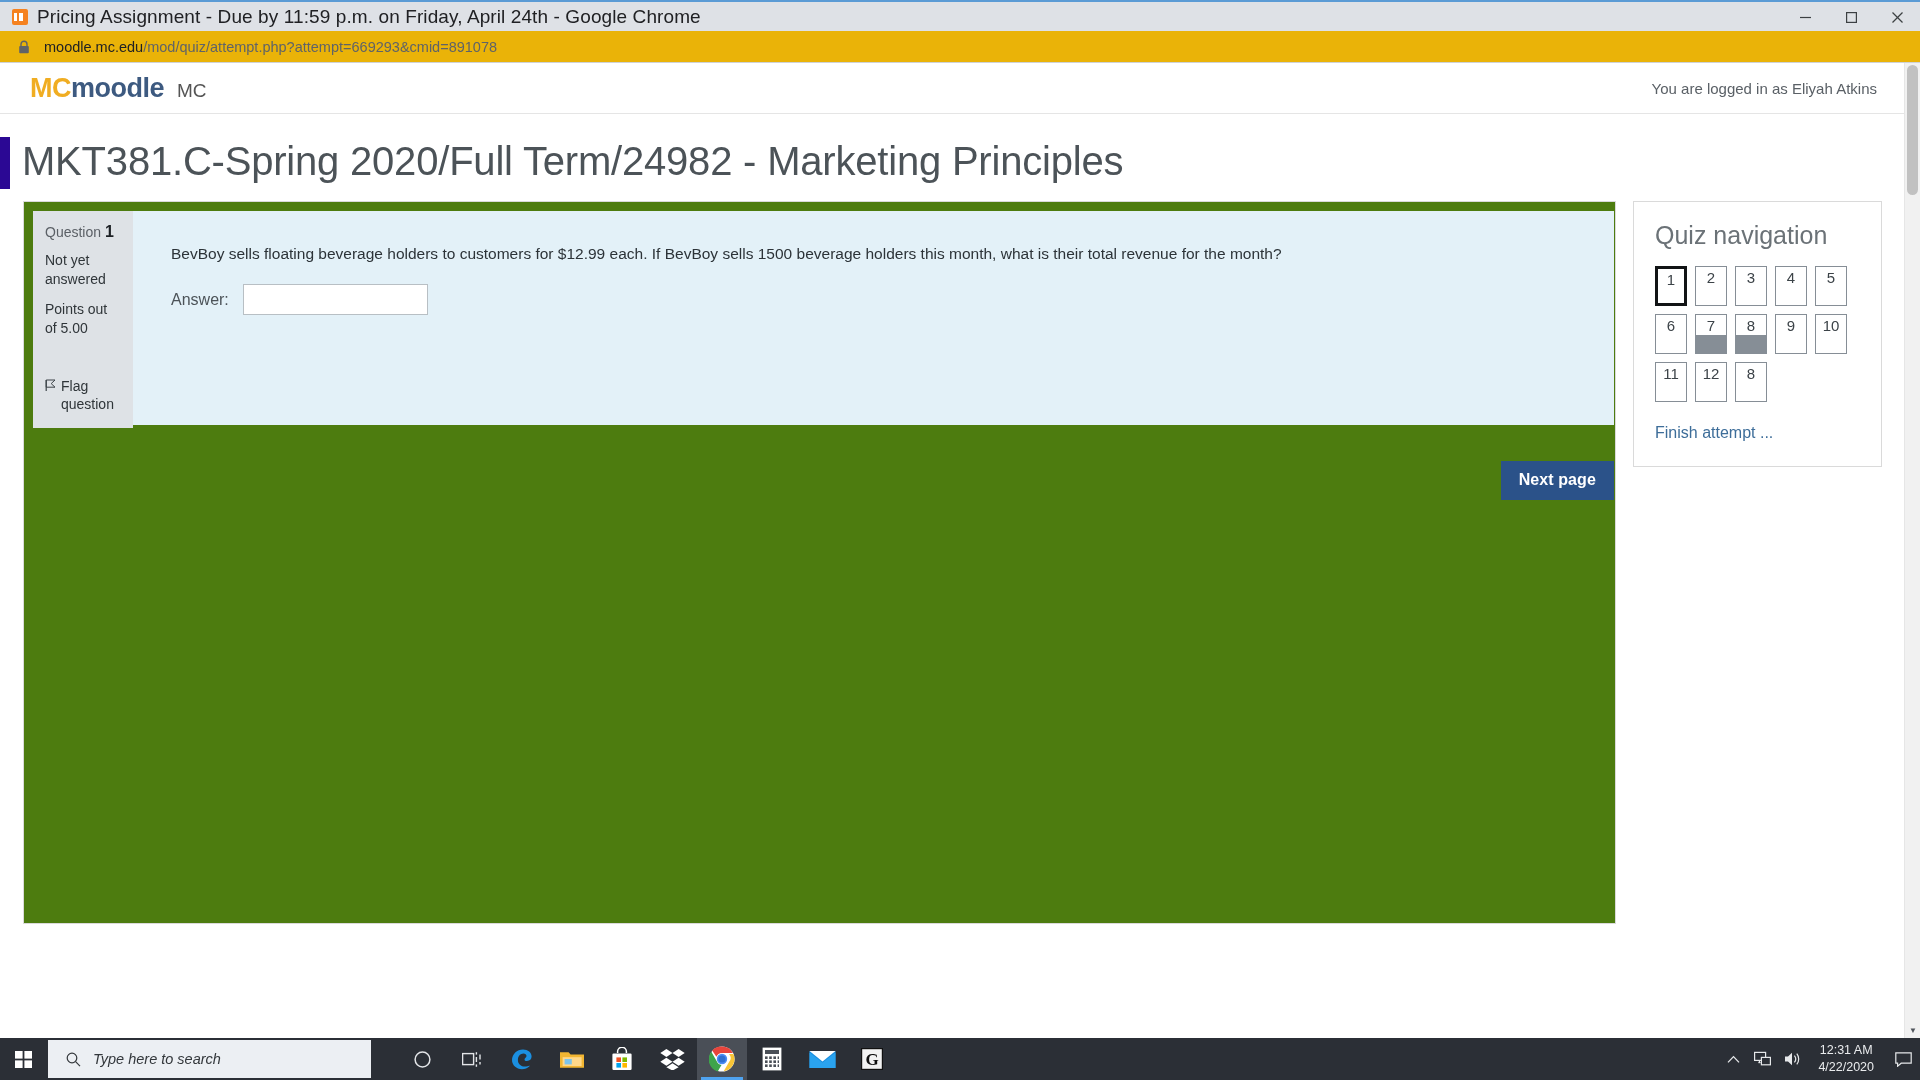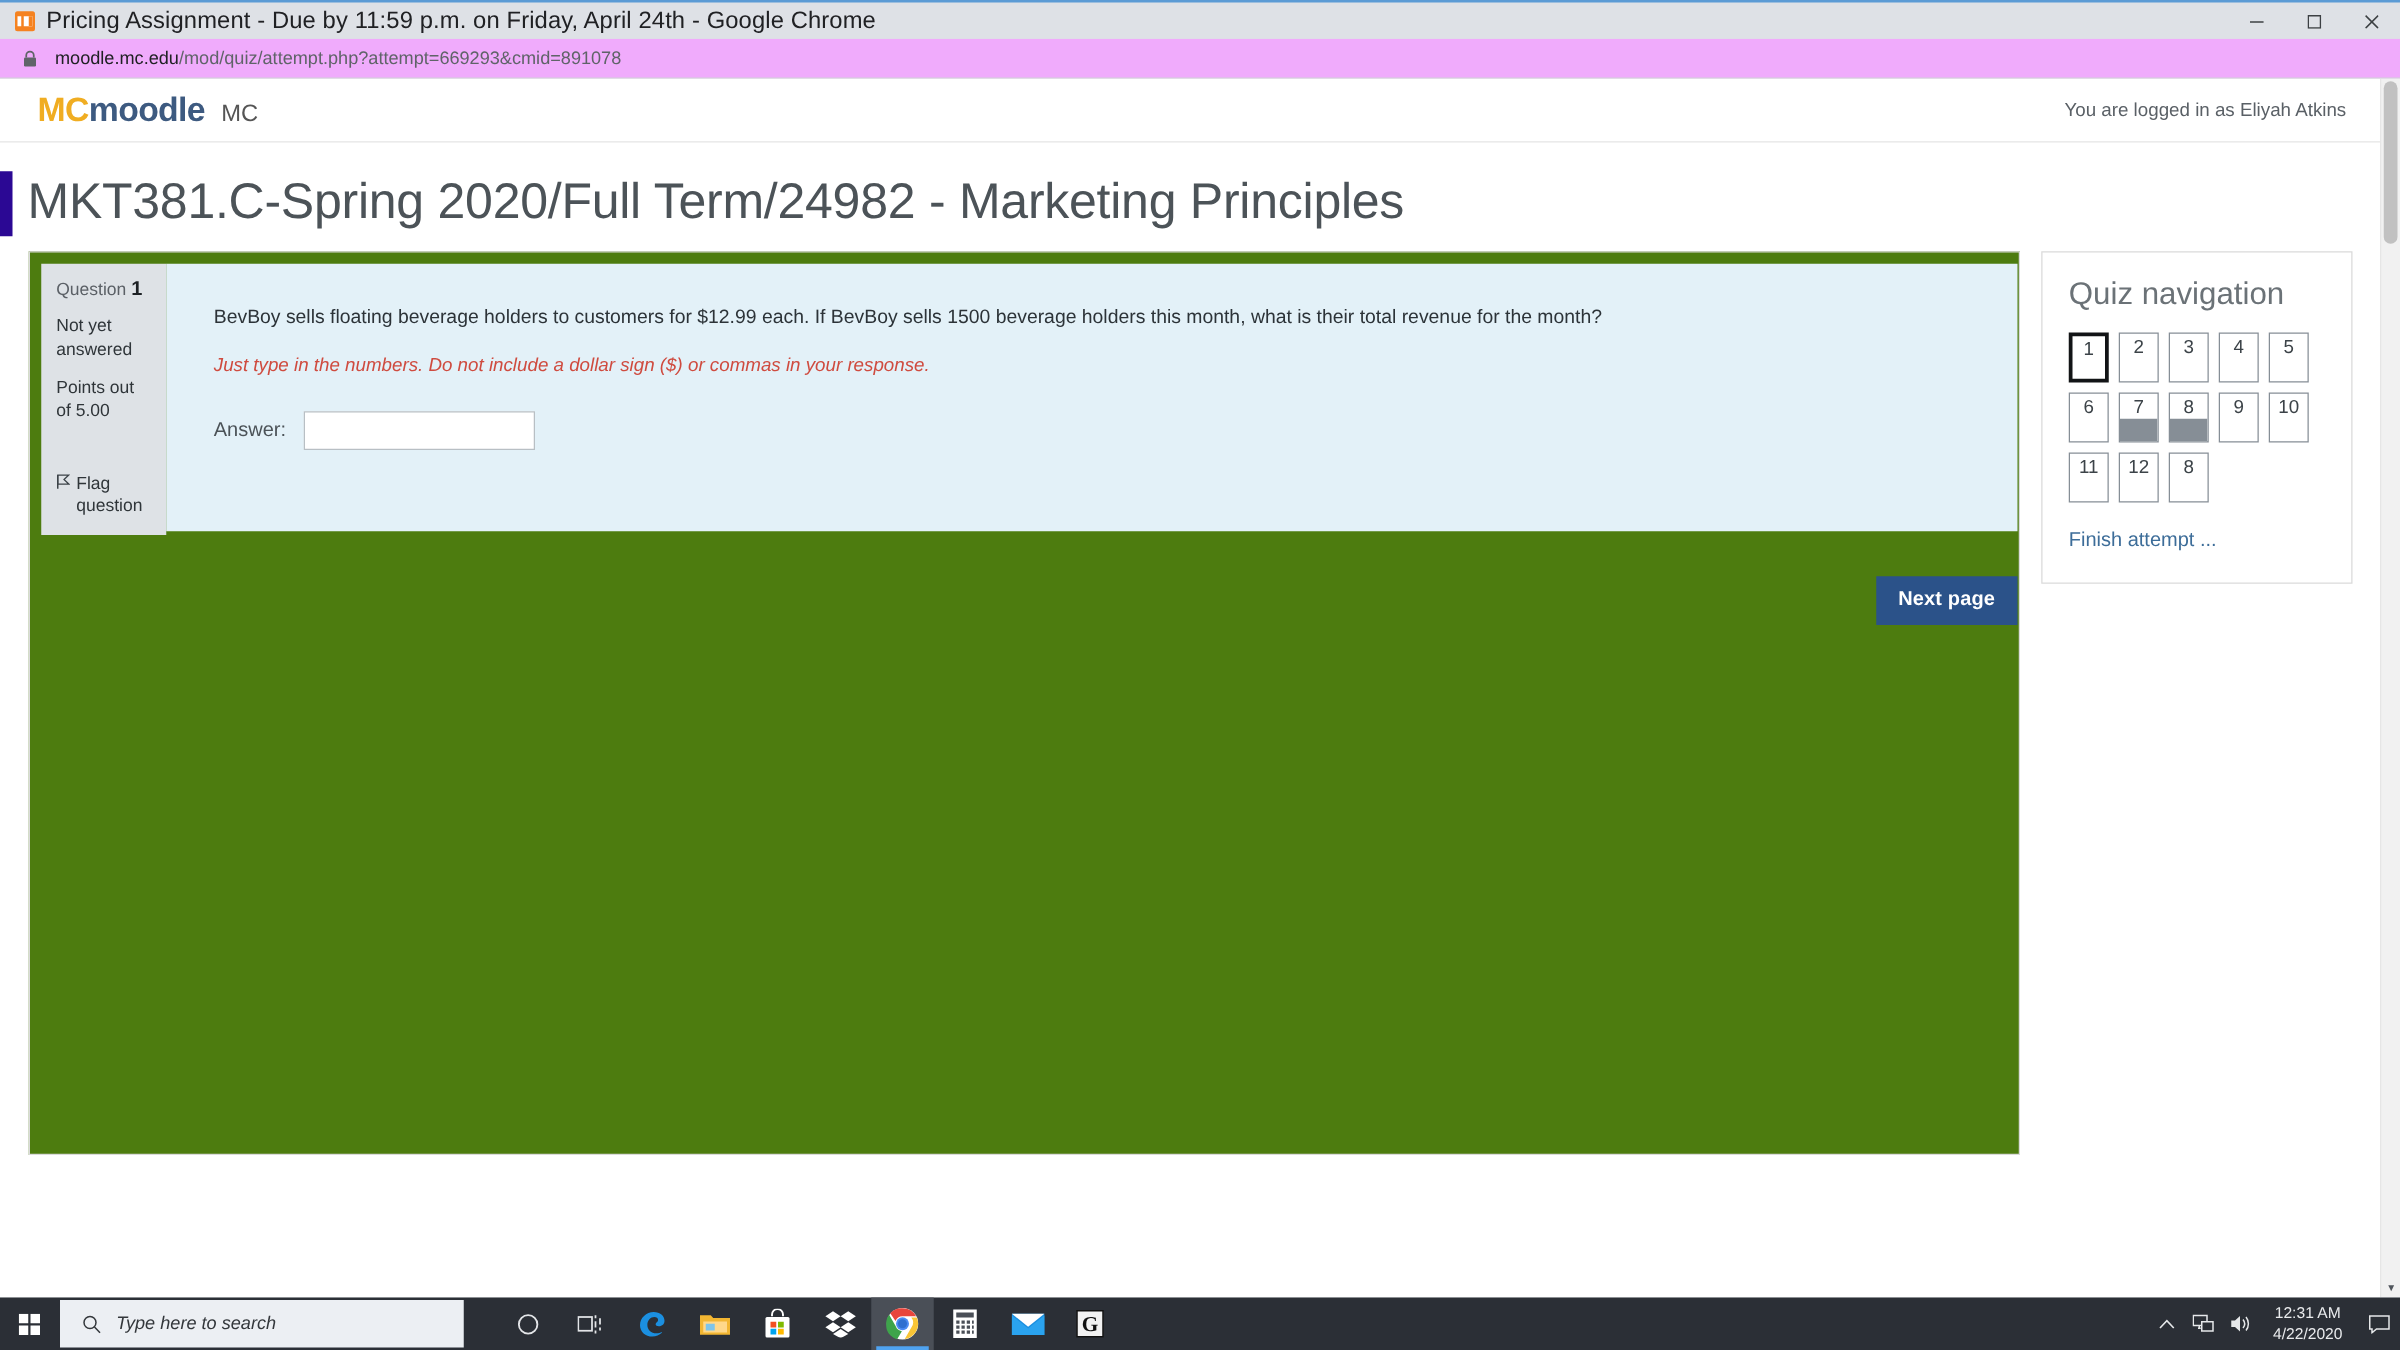"moodle.mc.edu/mod/quiz/attempt.php?attem" #urlbar-row { background: #f0abfc -> #eab308 }
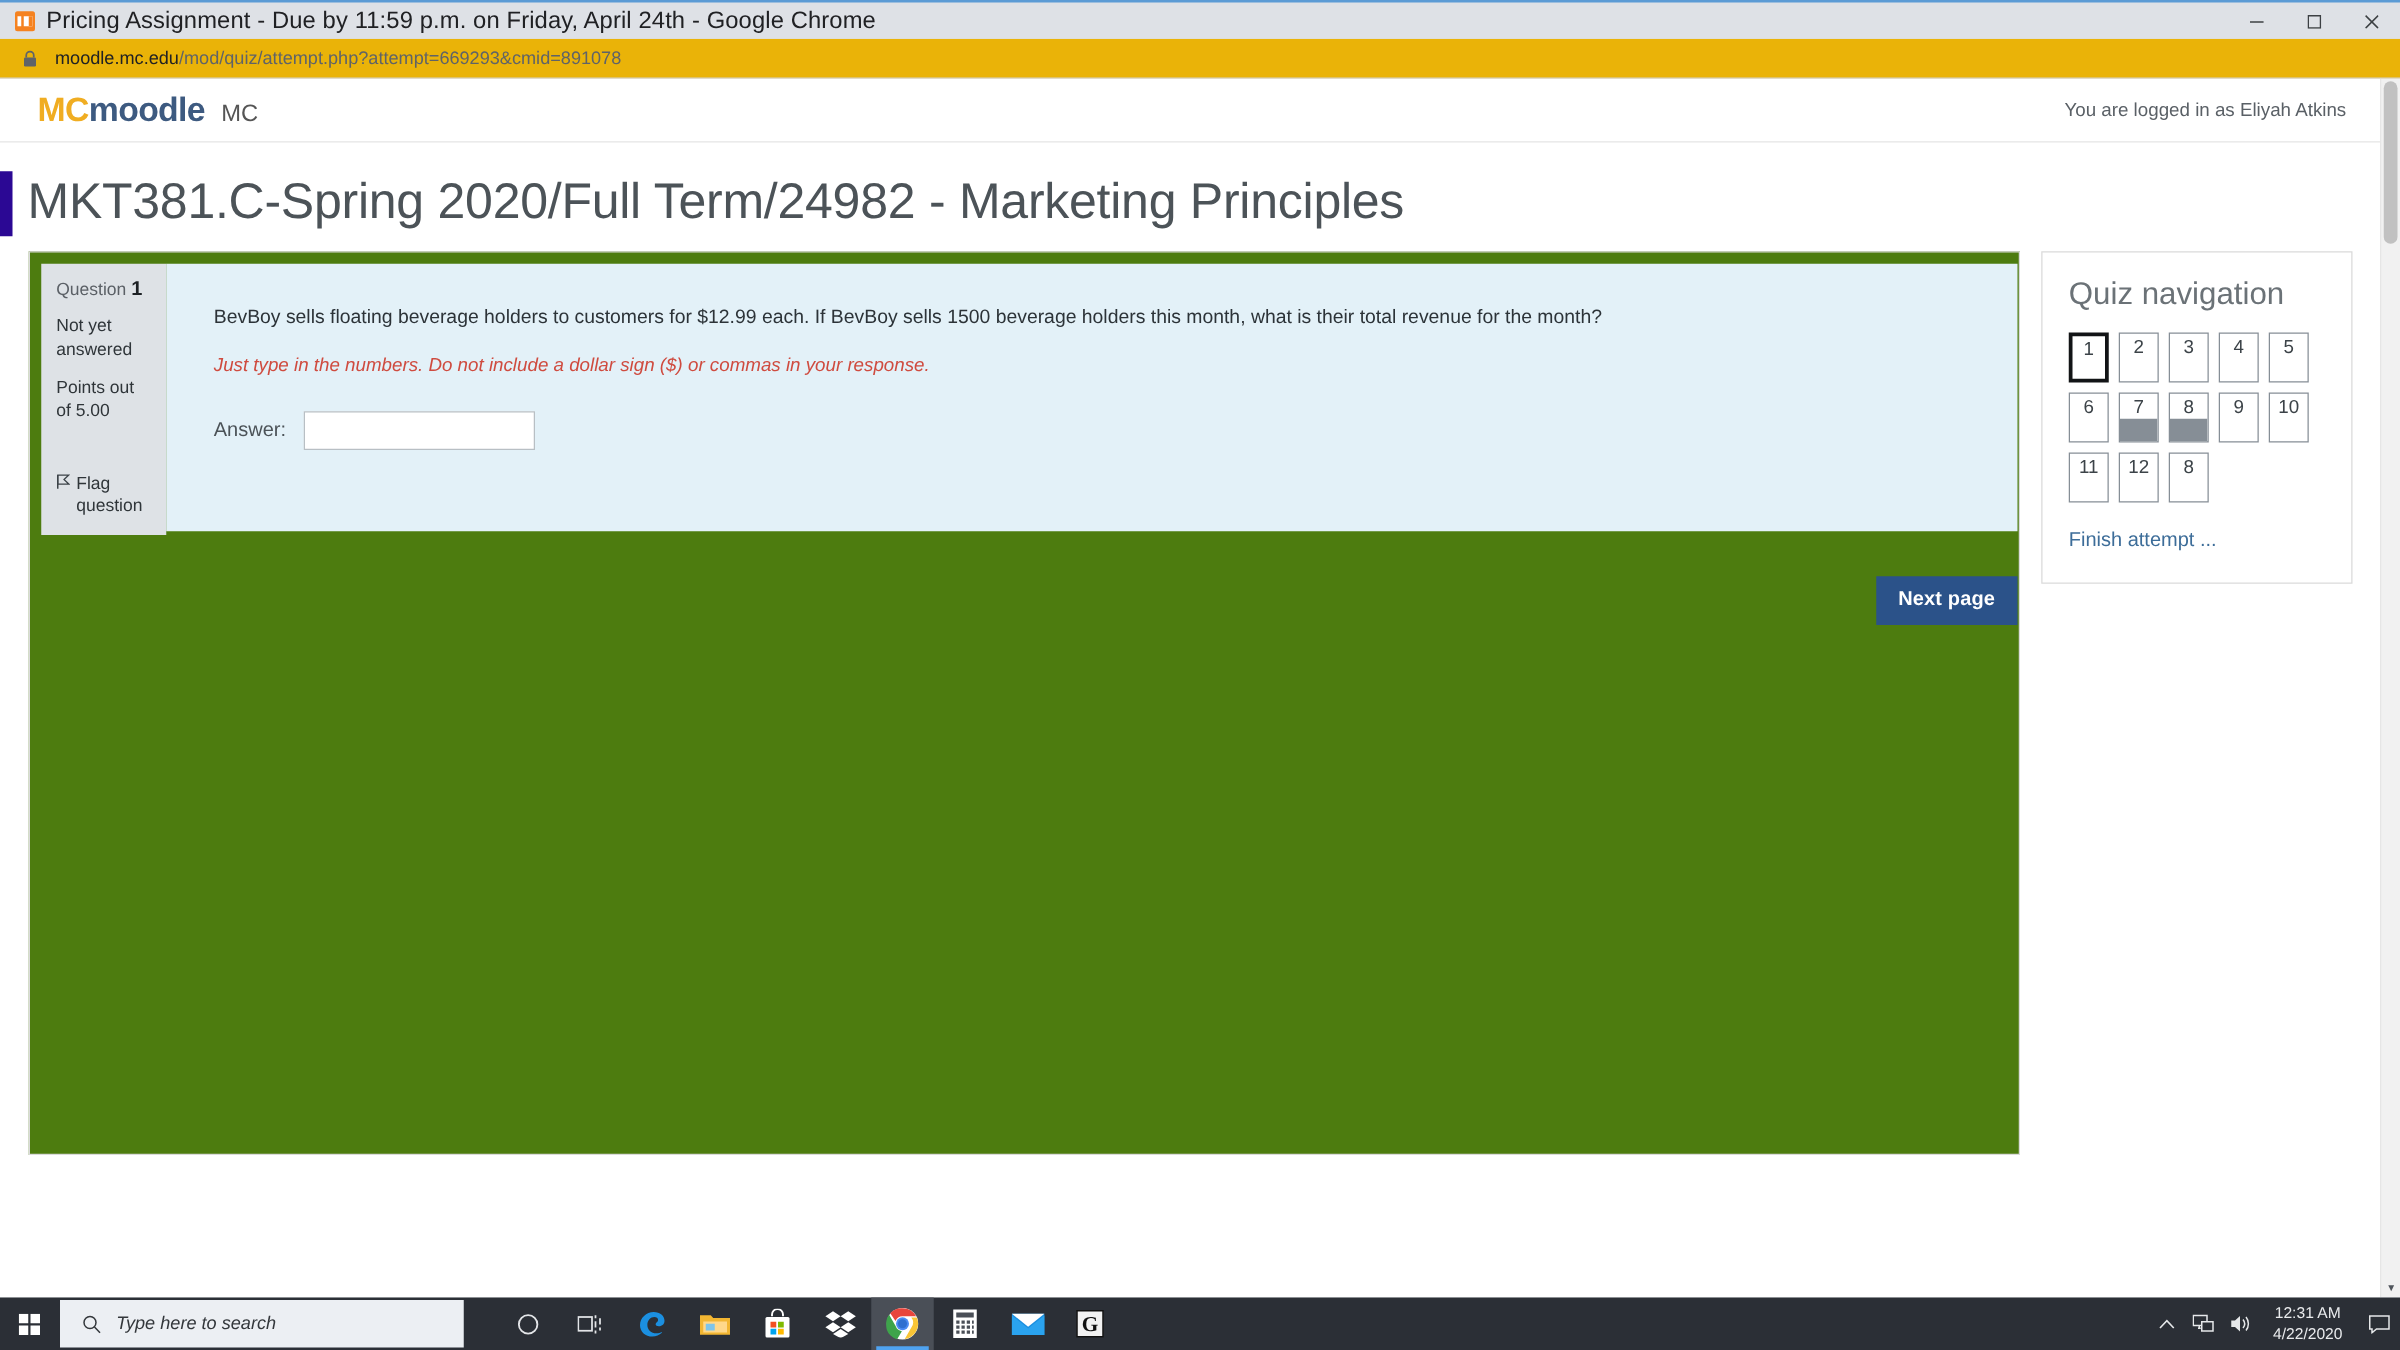"Just type in the numbers." p.q-hint { html: <p>Just type in the numbers. Do not include a dollar sign ($) or commas in your response.</p> -> none }
